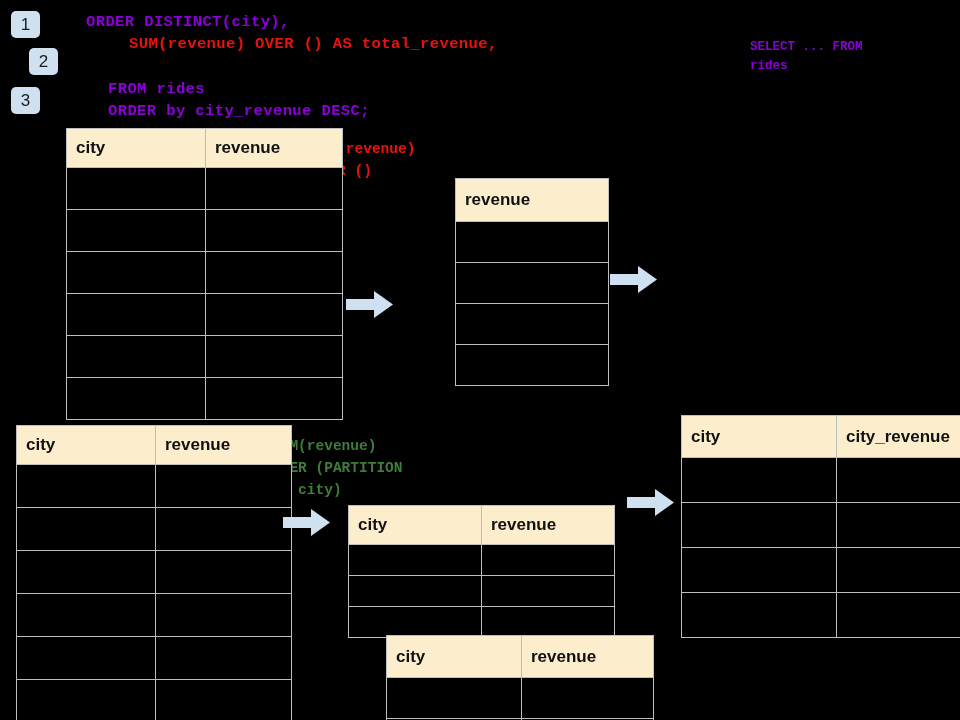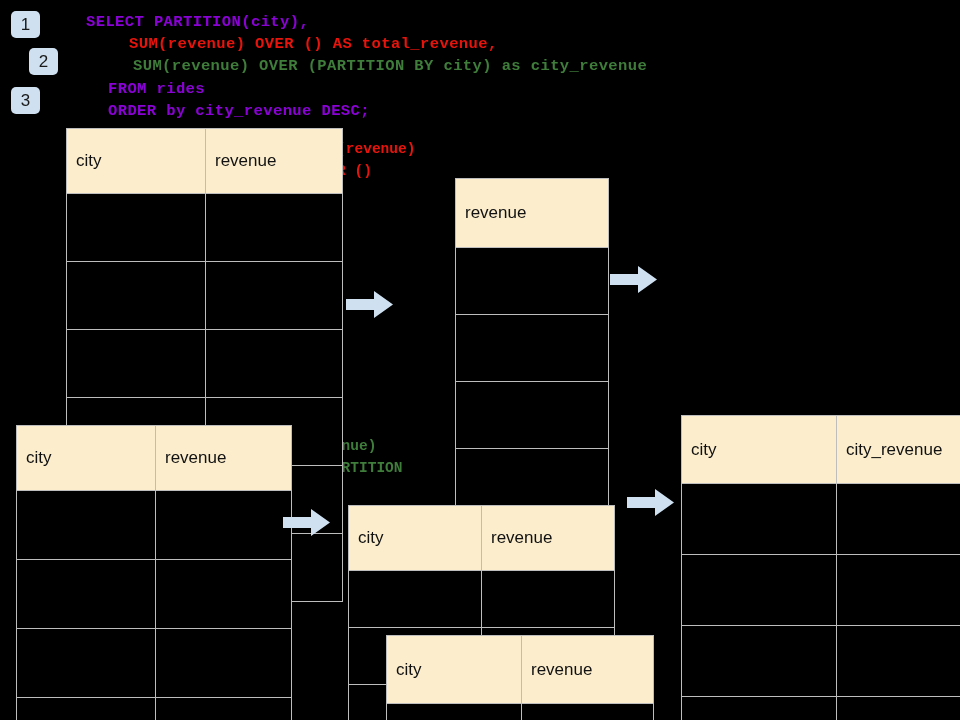"SELECT PARTITION(city)," div.code { text: SELECT PARTITION -> ORDER DISTINCT }
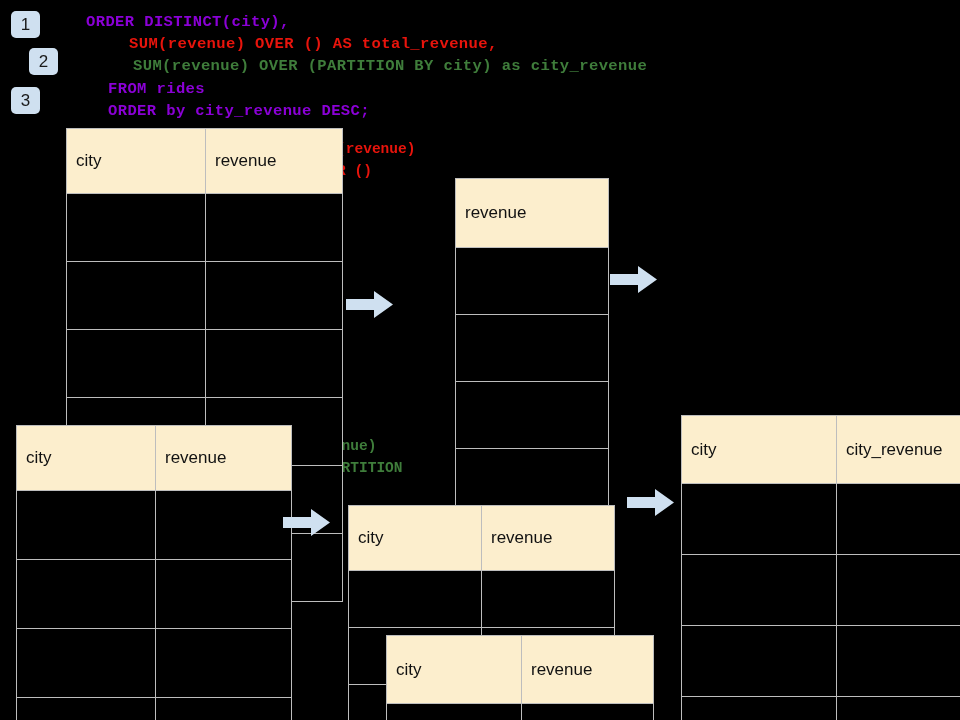"SELECT ... FROM" div.annot-small { html: none -> <div>SELECT ... FROM rides</div> }
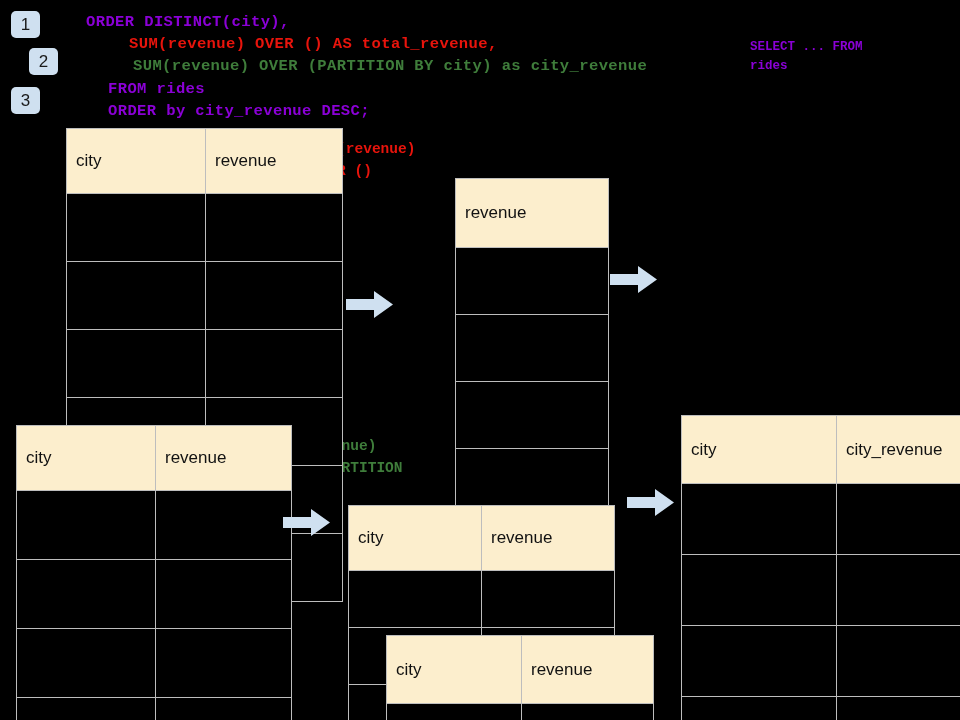"SUM(revenue) OVER (PARTITION BY city) as" div.code { html: <div>SUM(revenue) OVER (PARTITION BY city) as city_revenue</div> -> none }
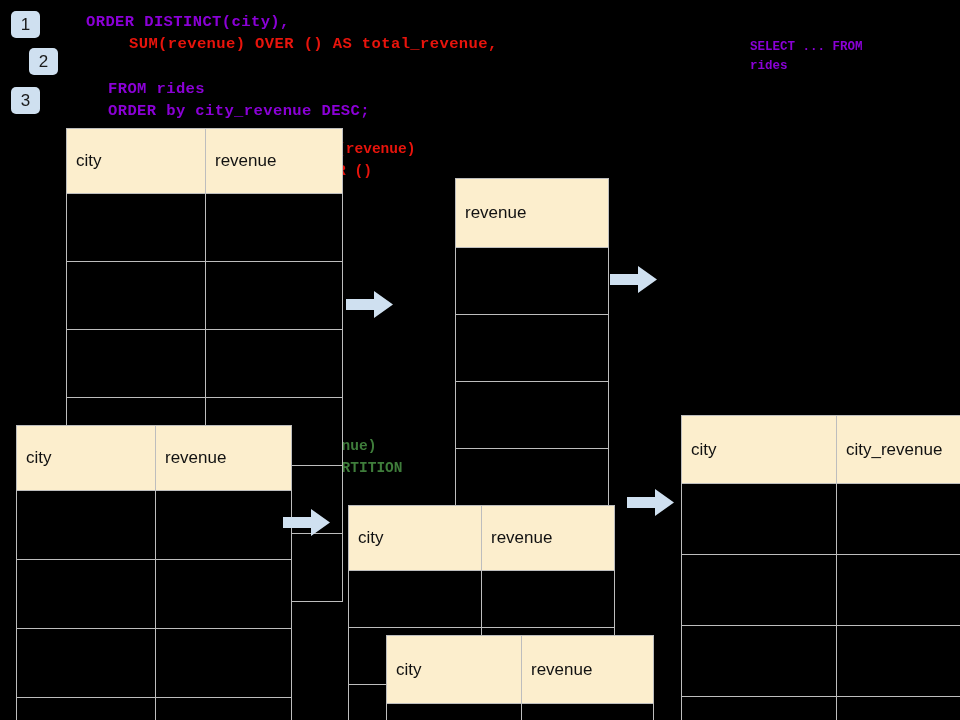"city" .tbl td, .tbl th { font-weight: normal -> bold; padding: 13px 9px -> 0 9px }
